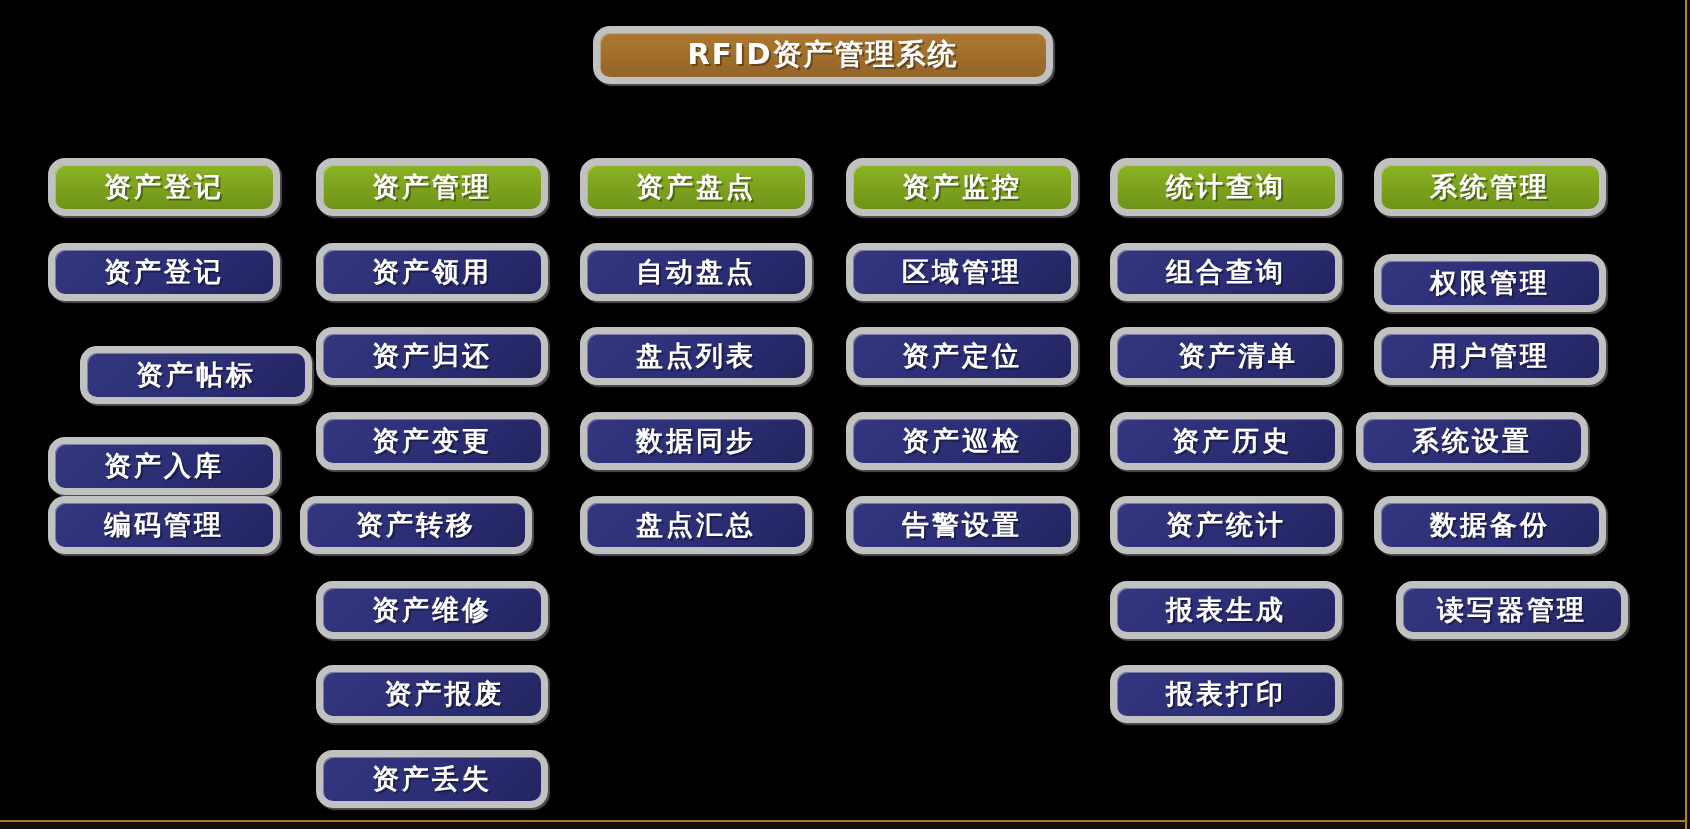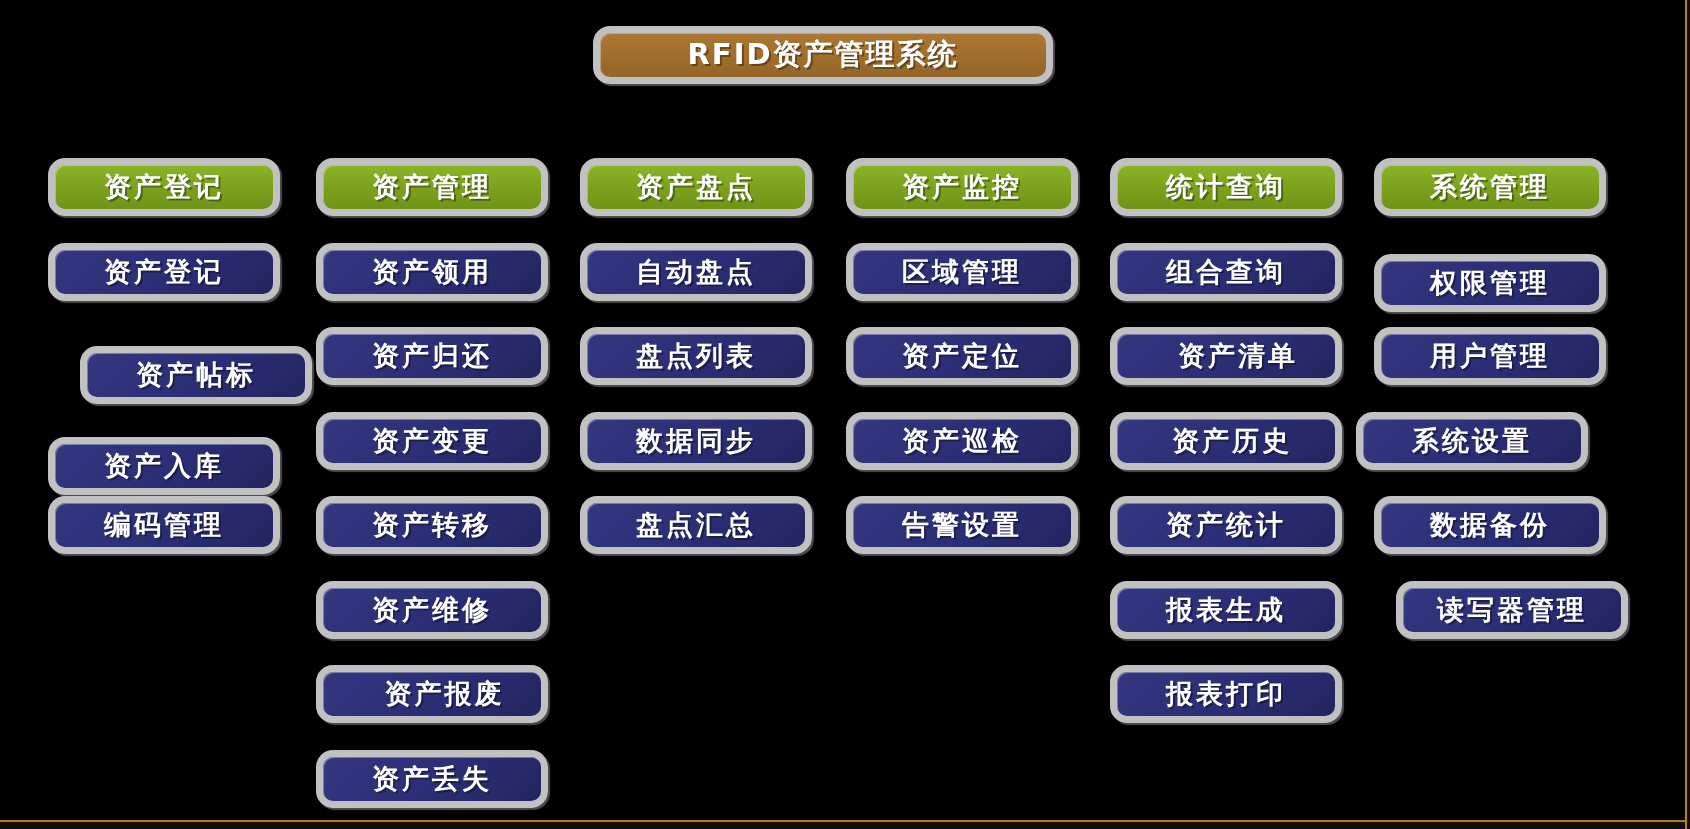"资产转移" div.node { left: 316px -> 300px }
